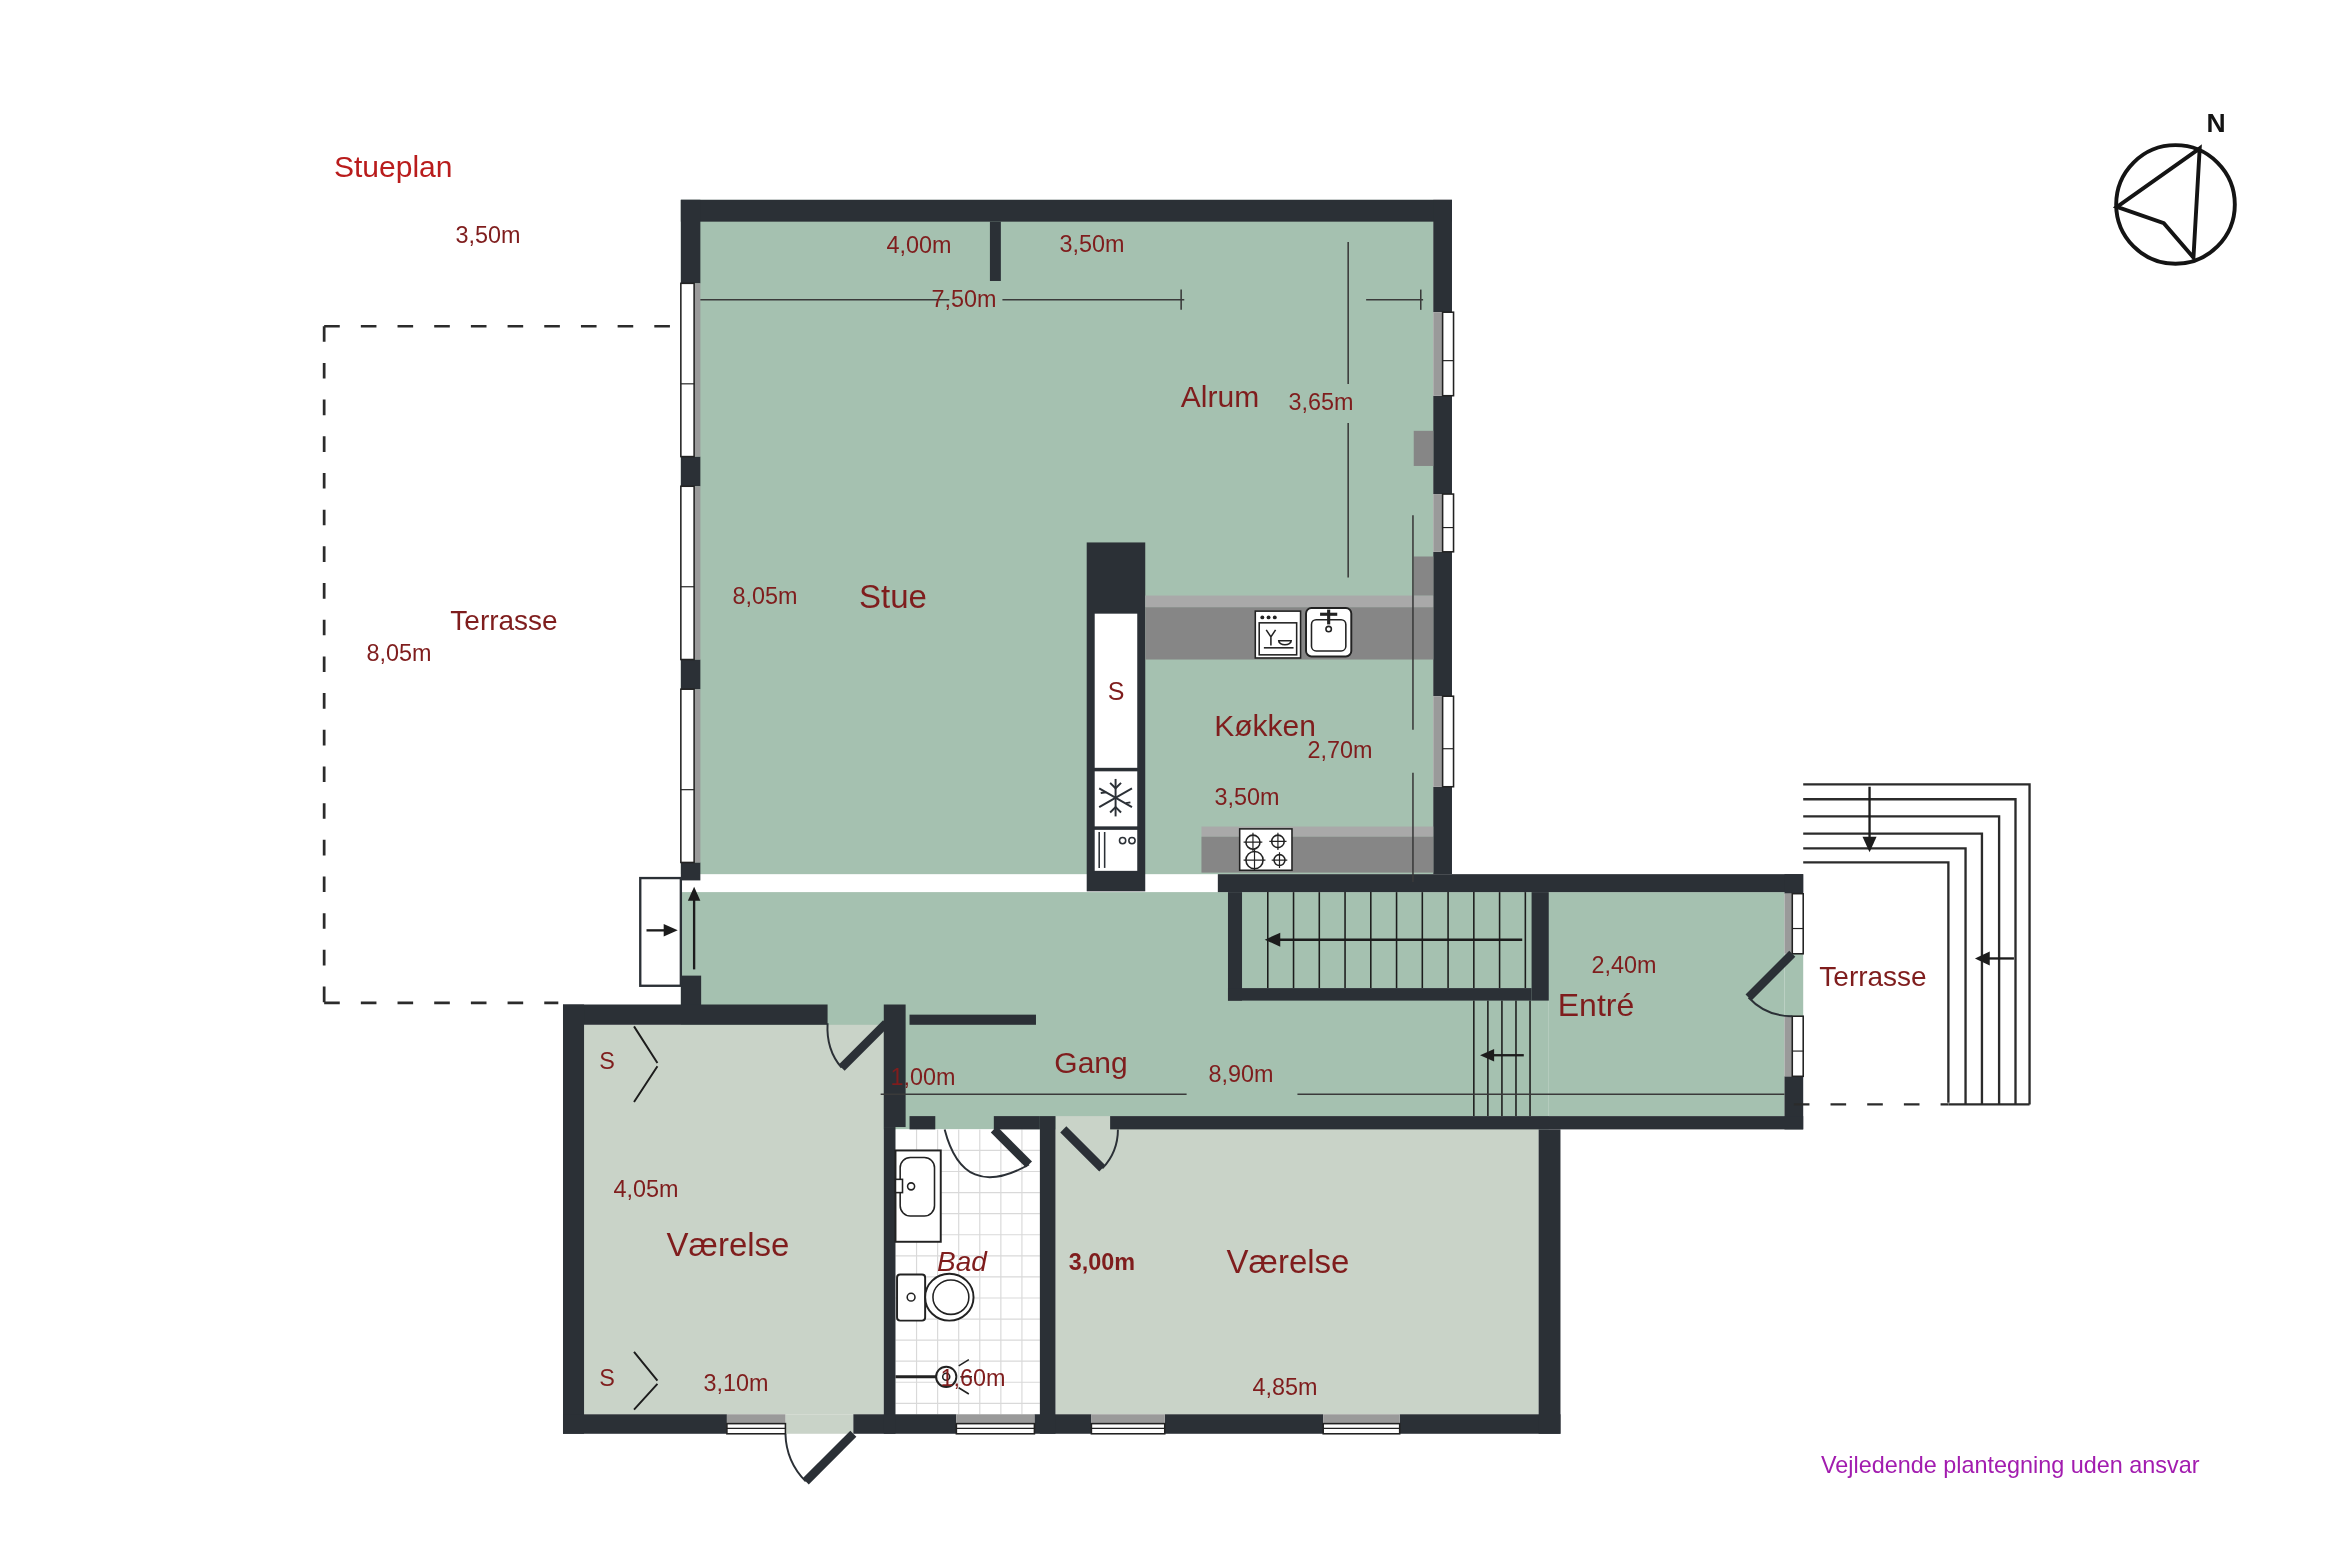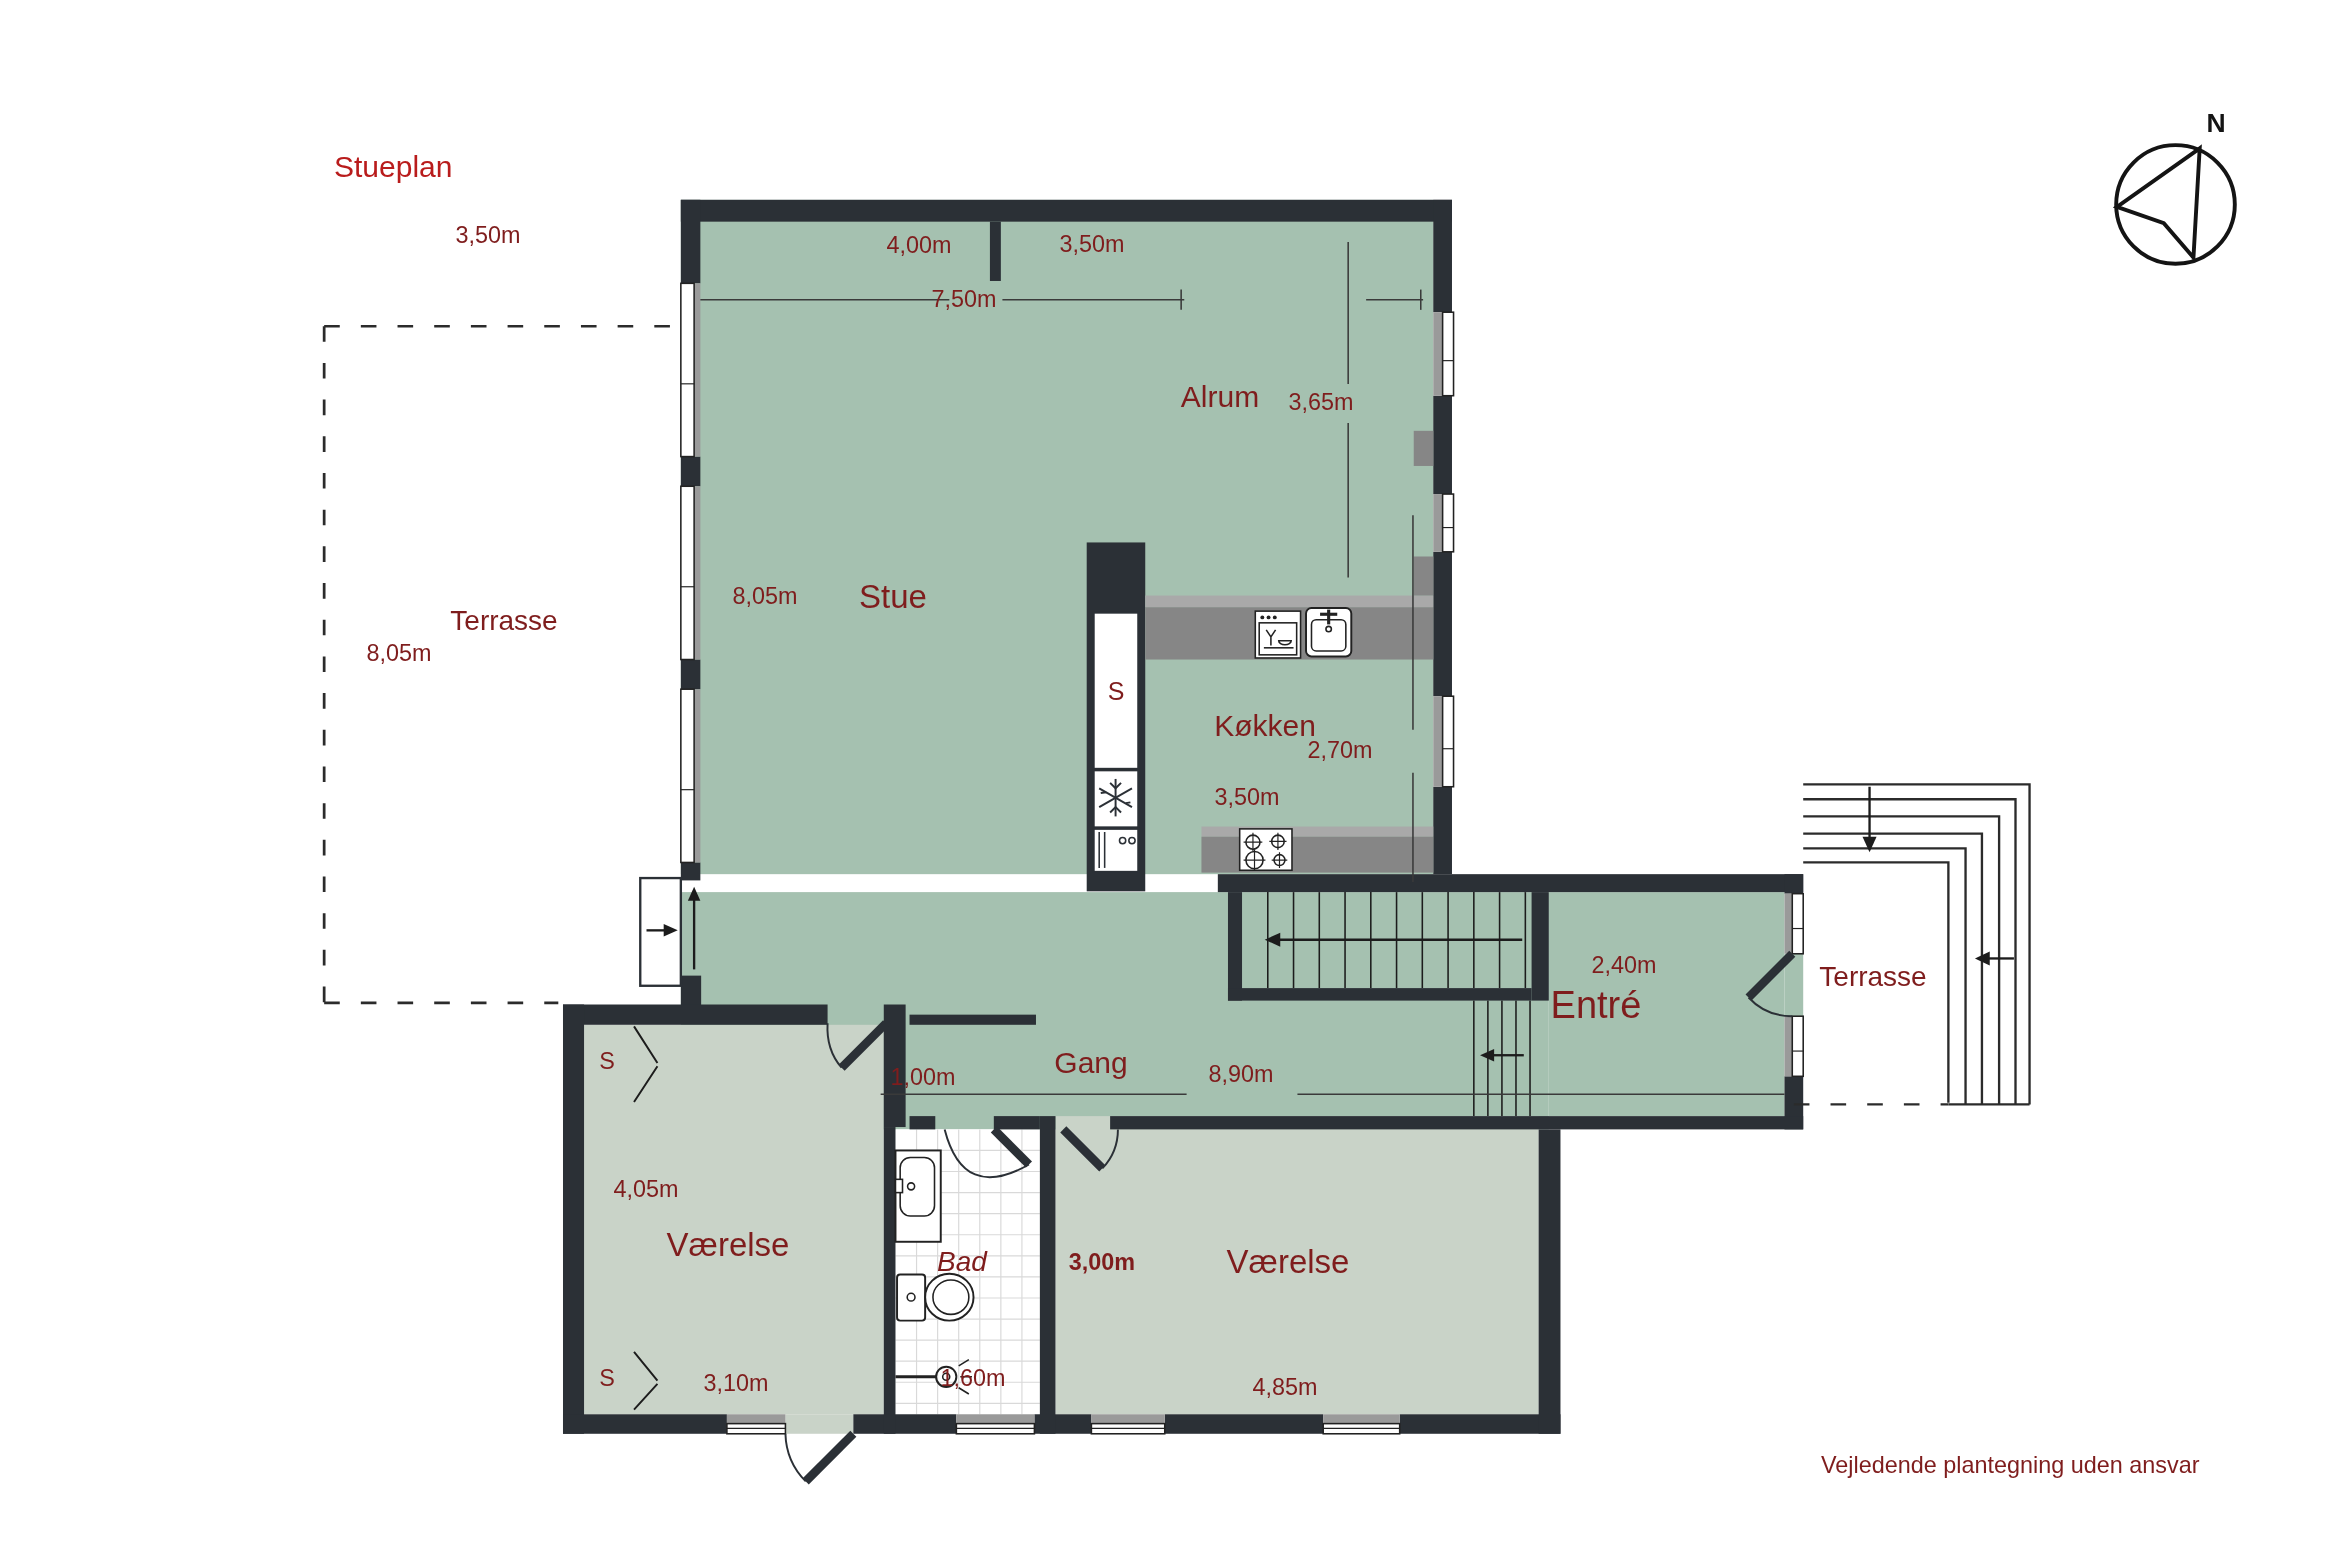"Entré" div.lbl { font-size: 38px -> 32px }
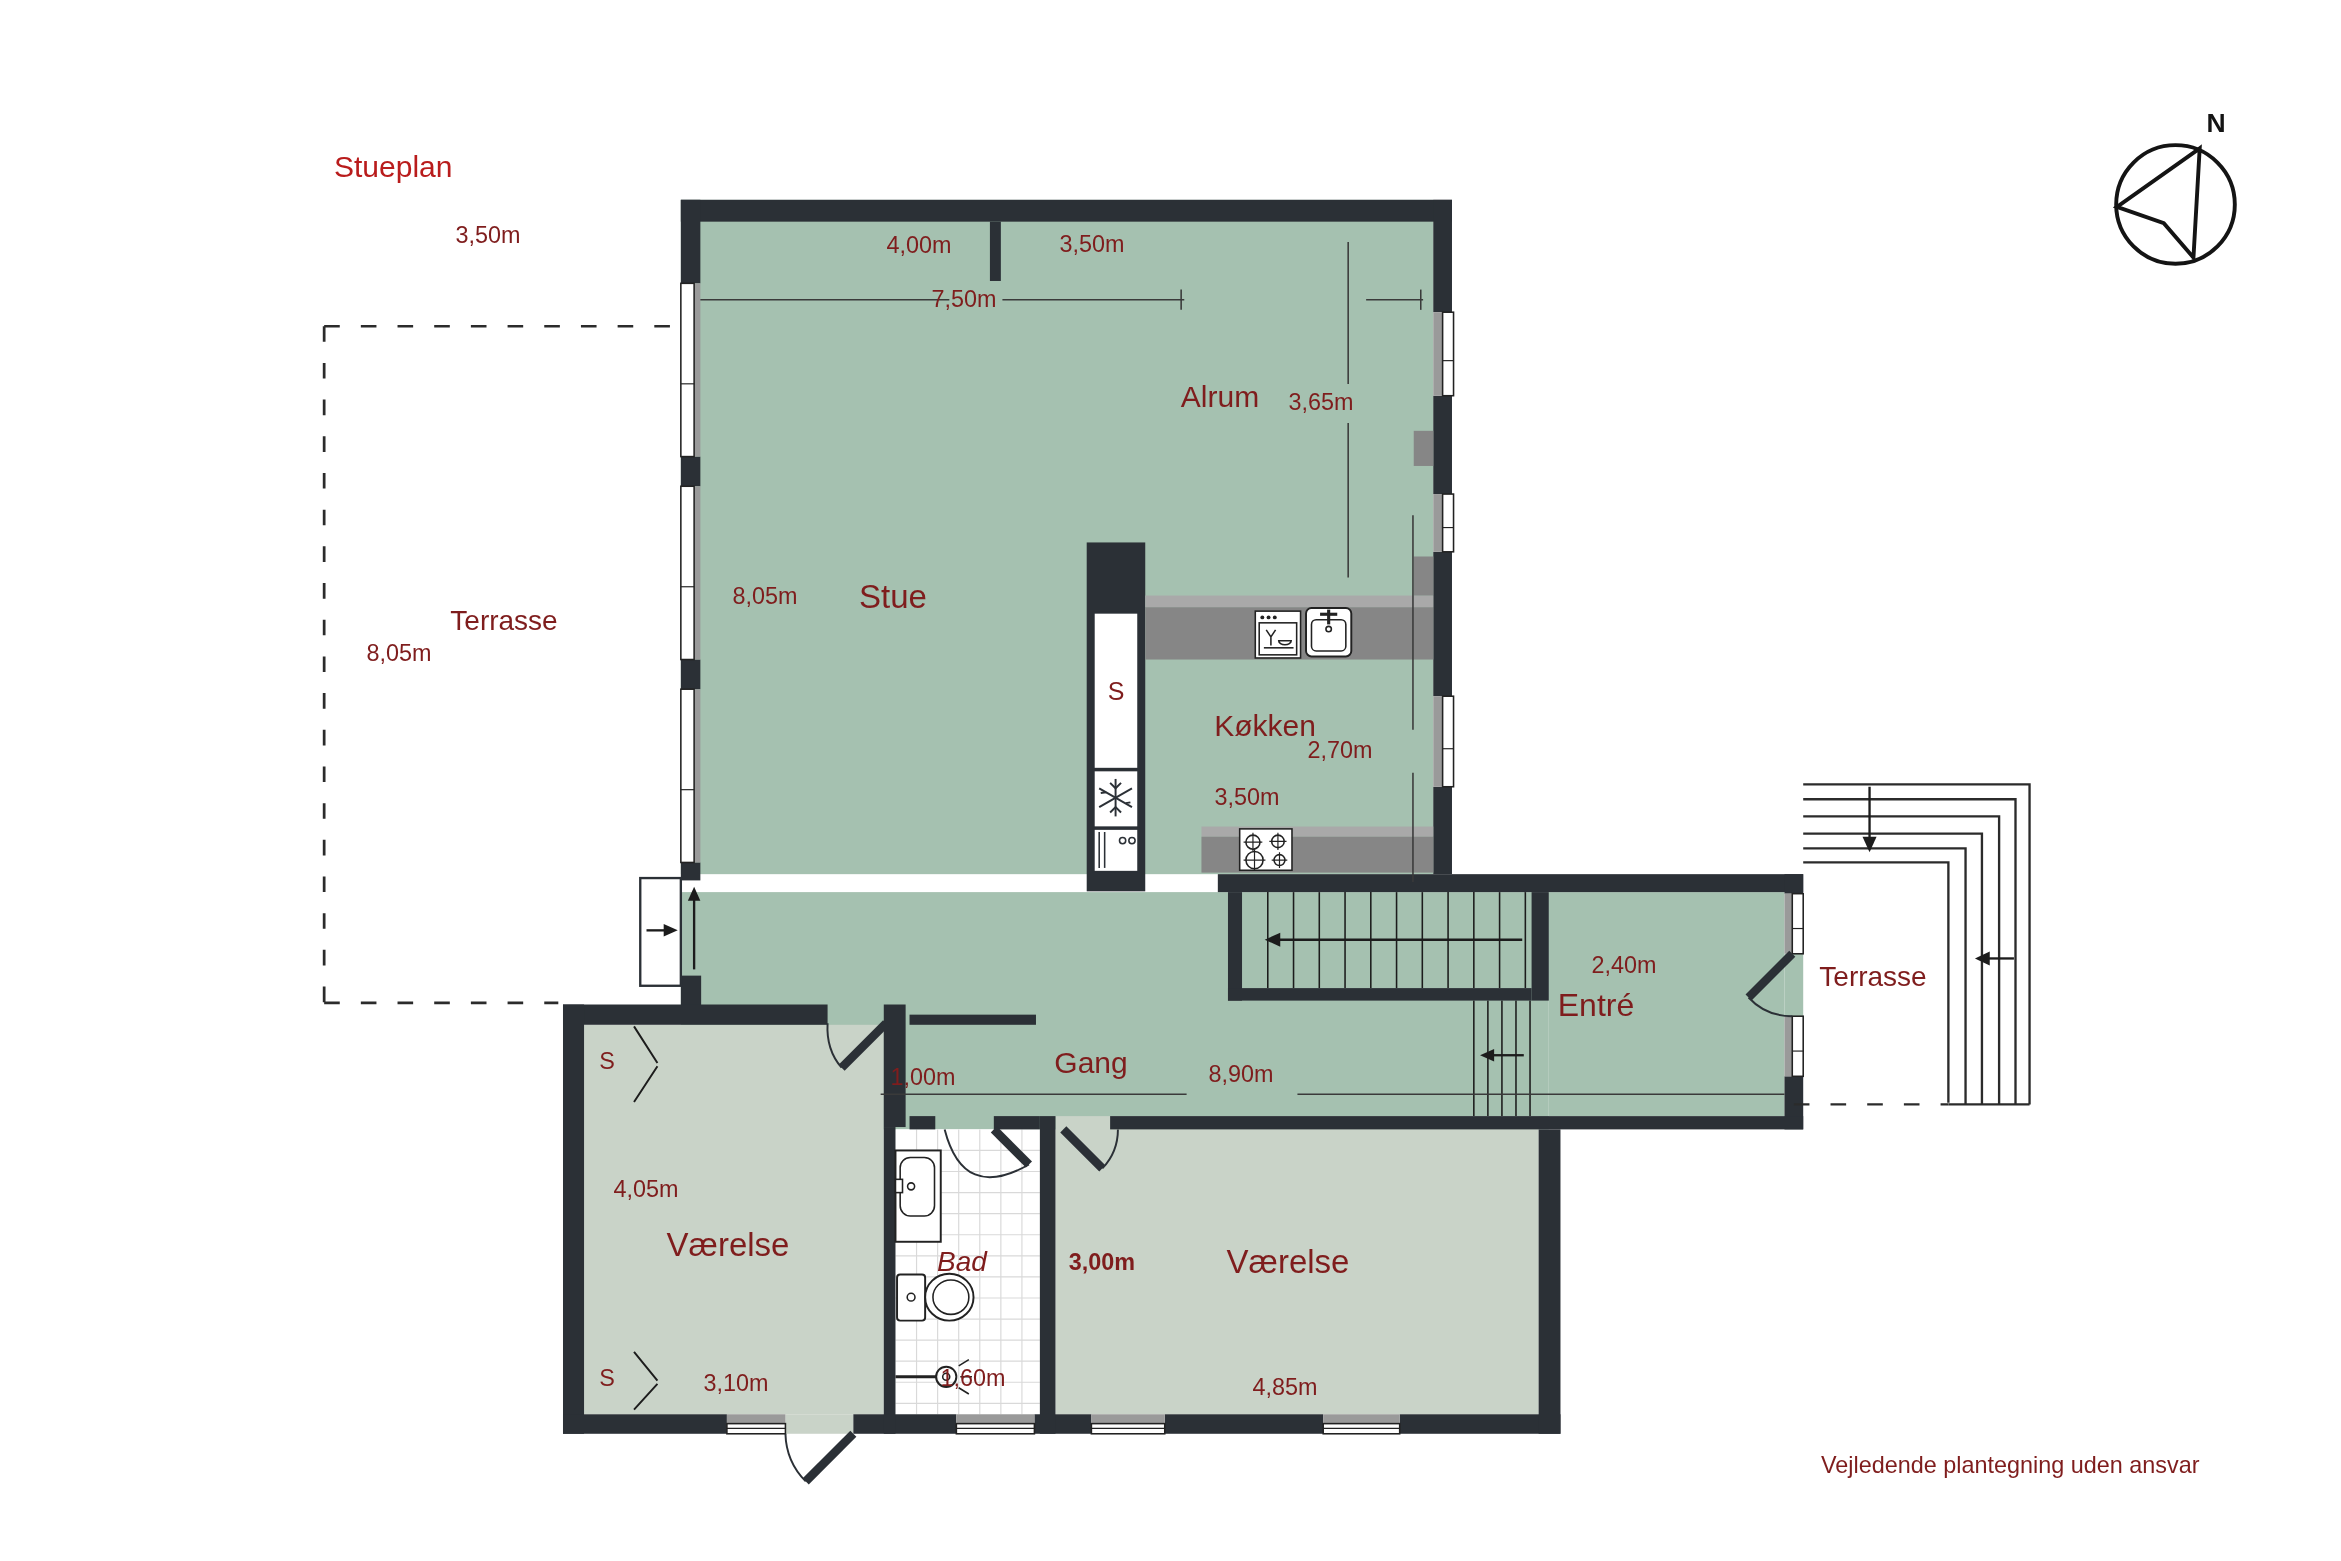"Vejledende plantegning uden ansvar" div.lbl-left { color: #7f1d1d -> #a21caf }
